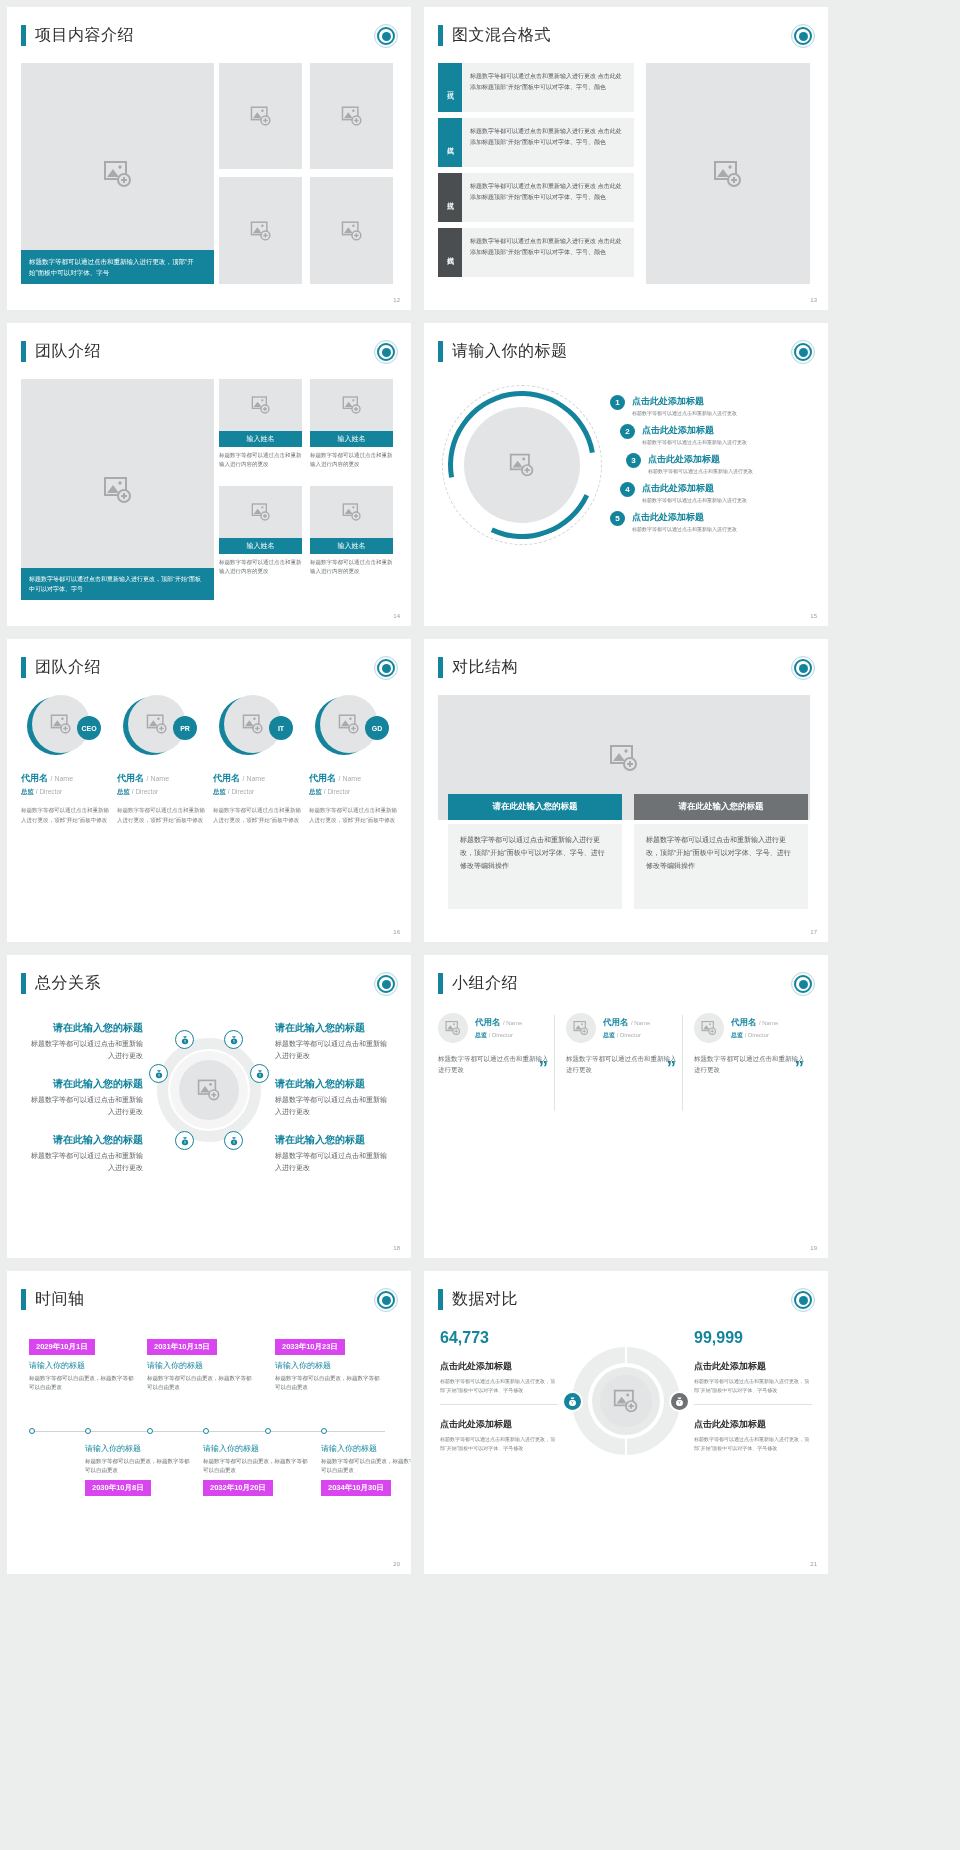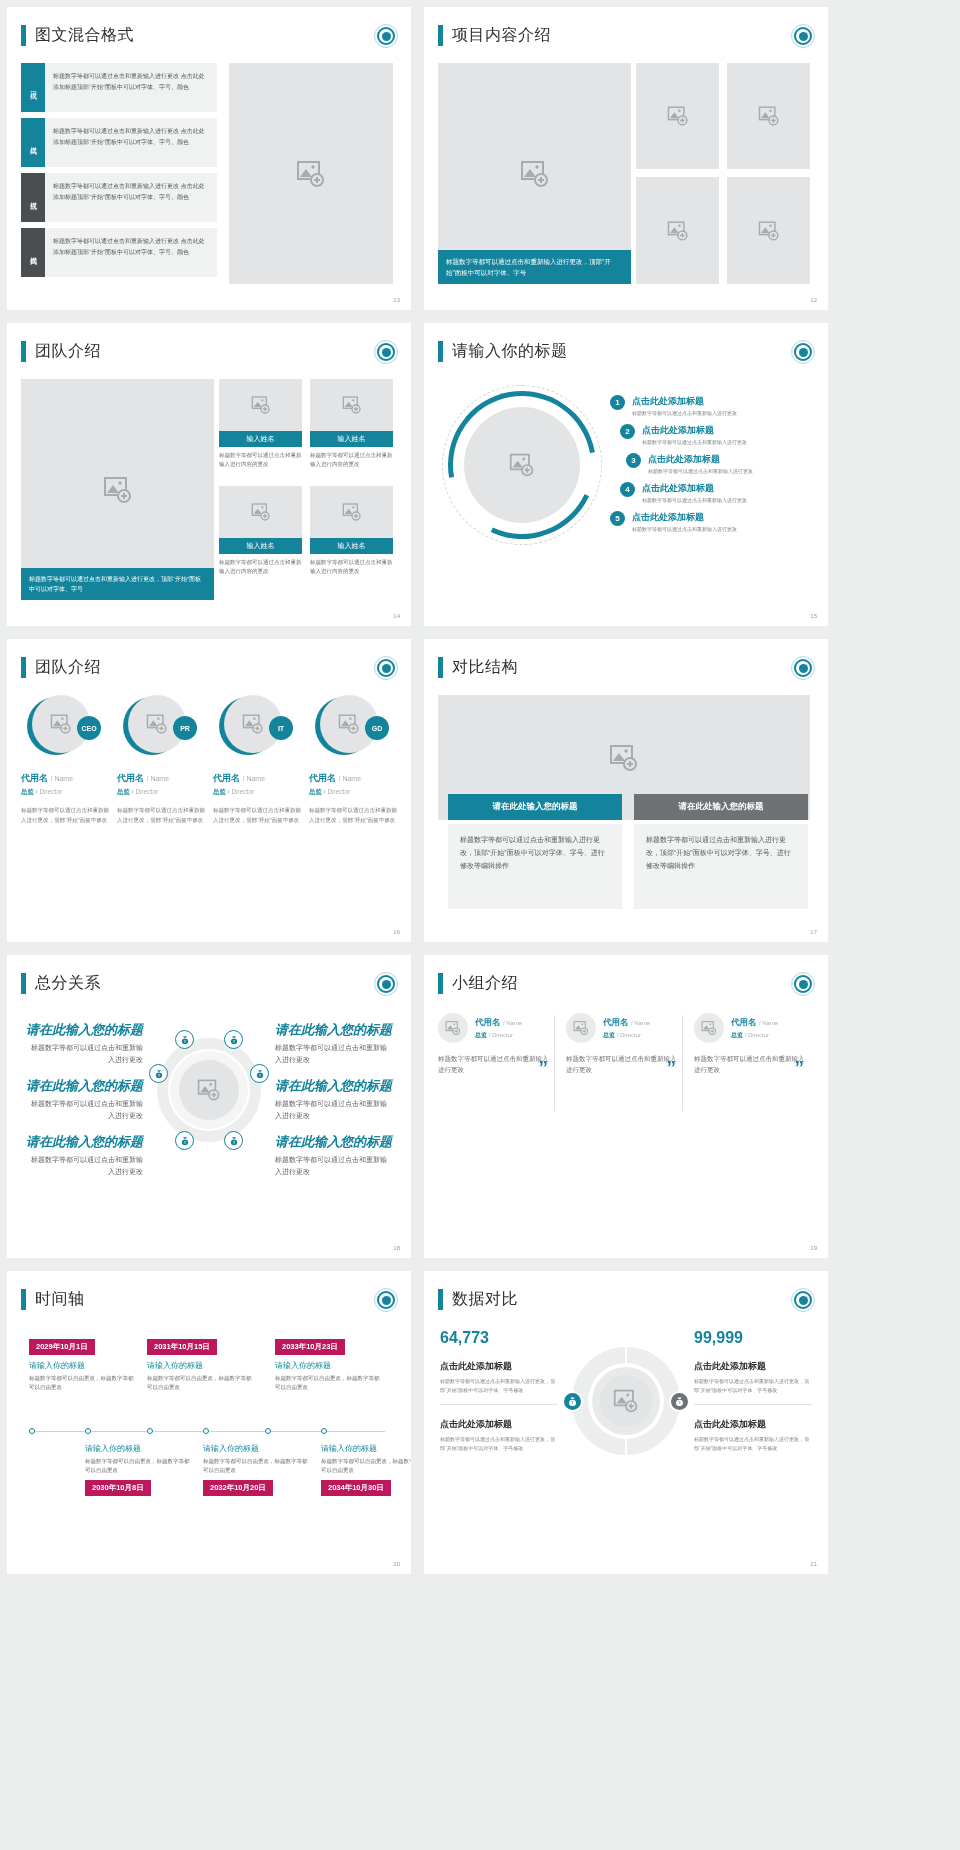"图文混合格式" div.slide { order: before "项目内容介绍" -> after "项目内容介绍" }
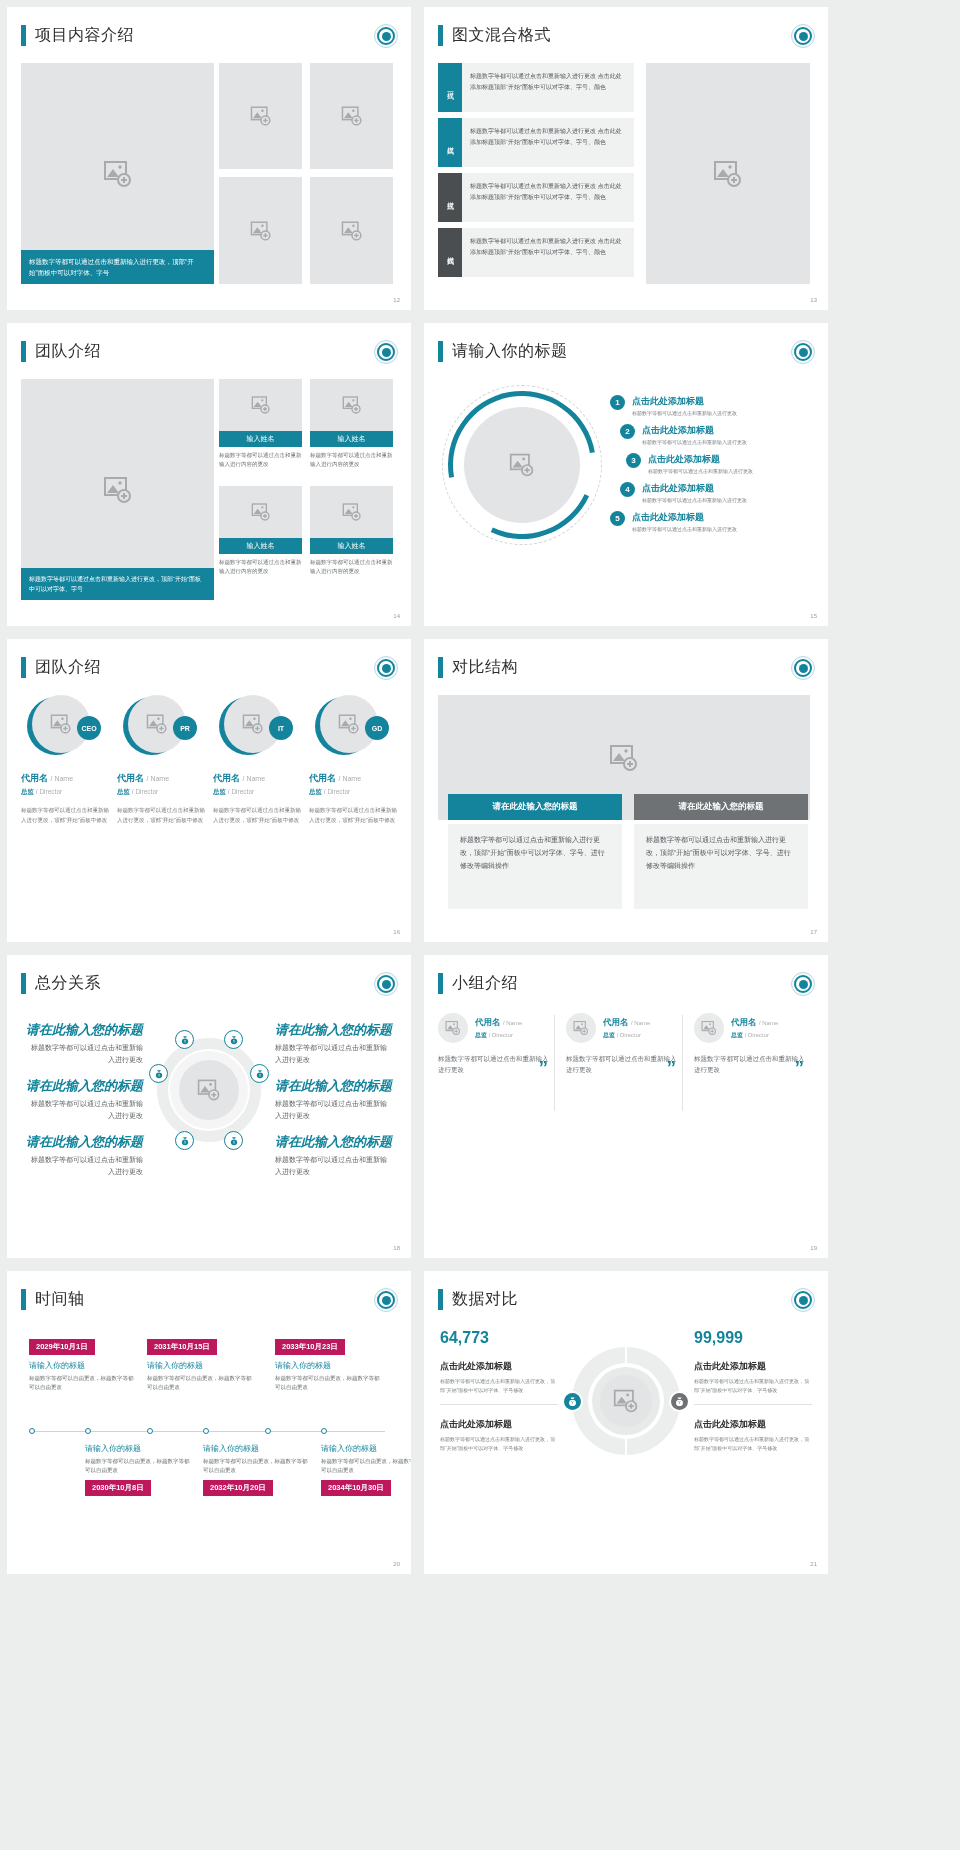"请在此输入您的标题" .s18 .blk .h { font-size: 13px -> 10px; font-style: italic -> none }
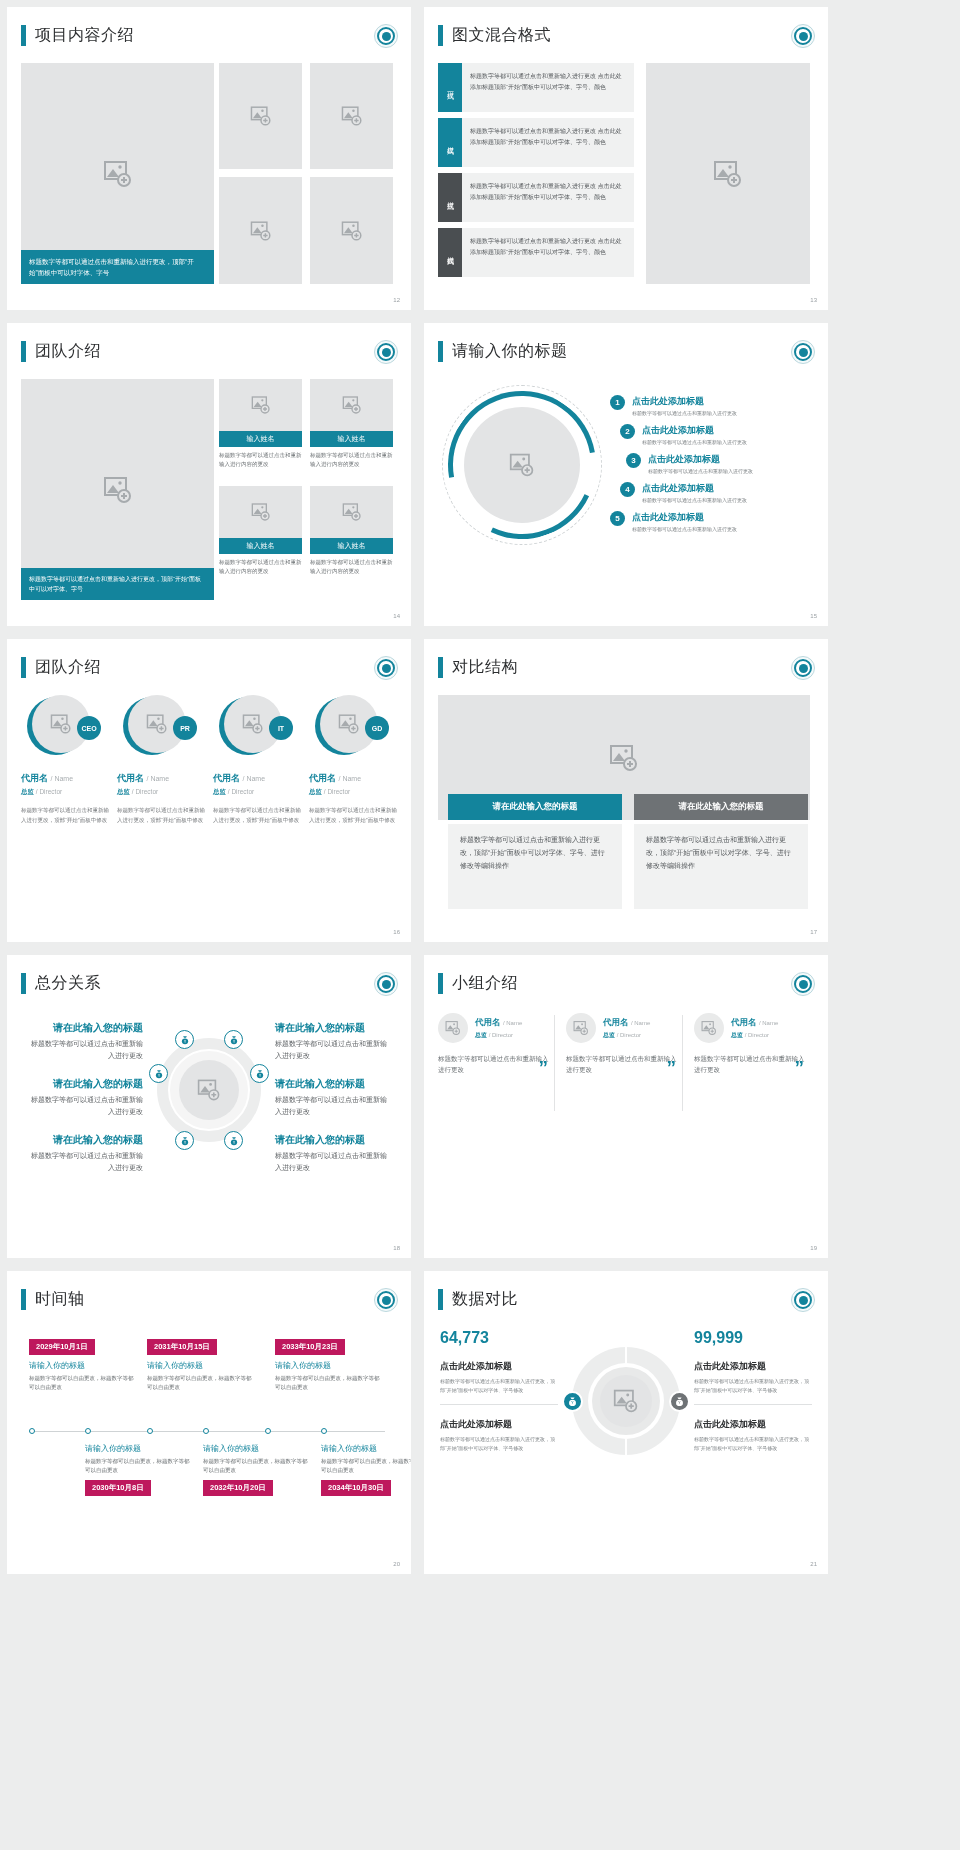"2029年10月1日" .s20 .tdate { background: #be185d -> #d946ef }
